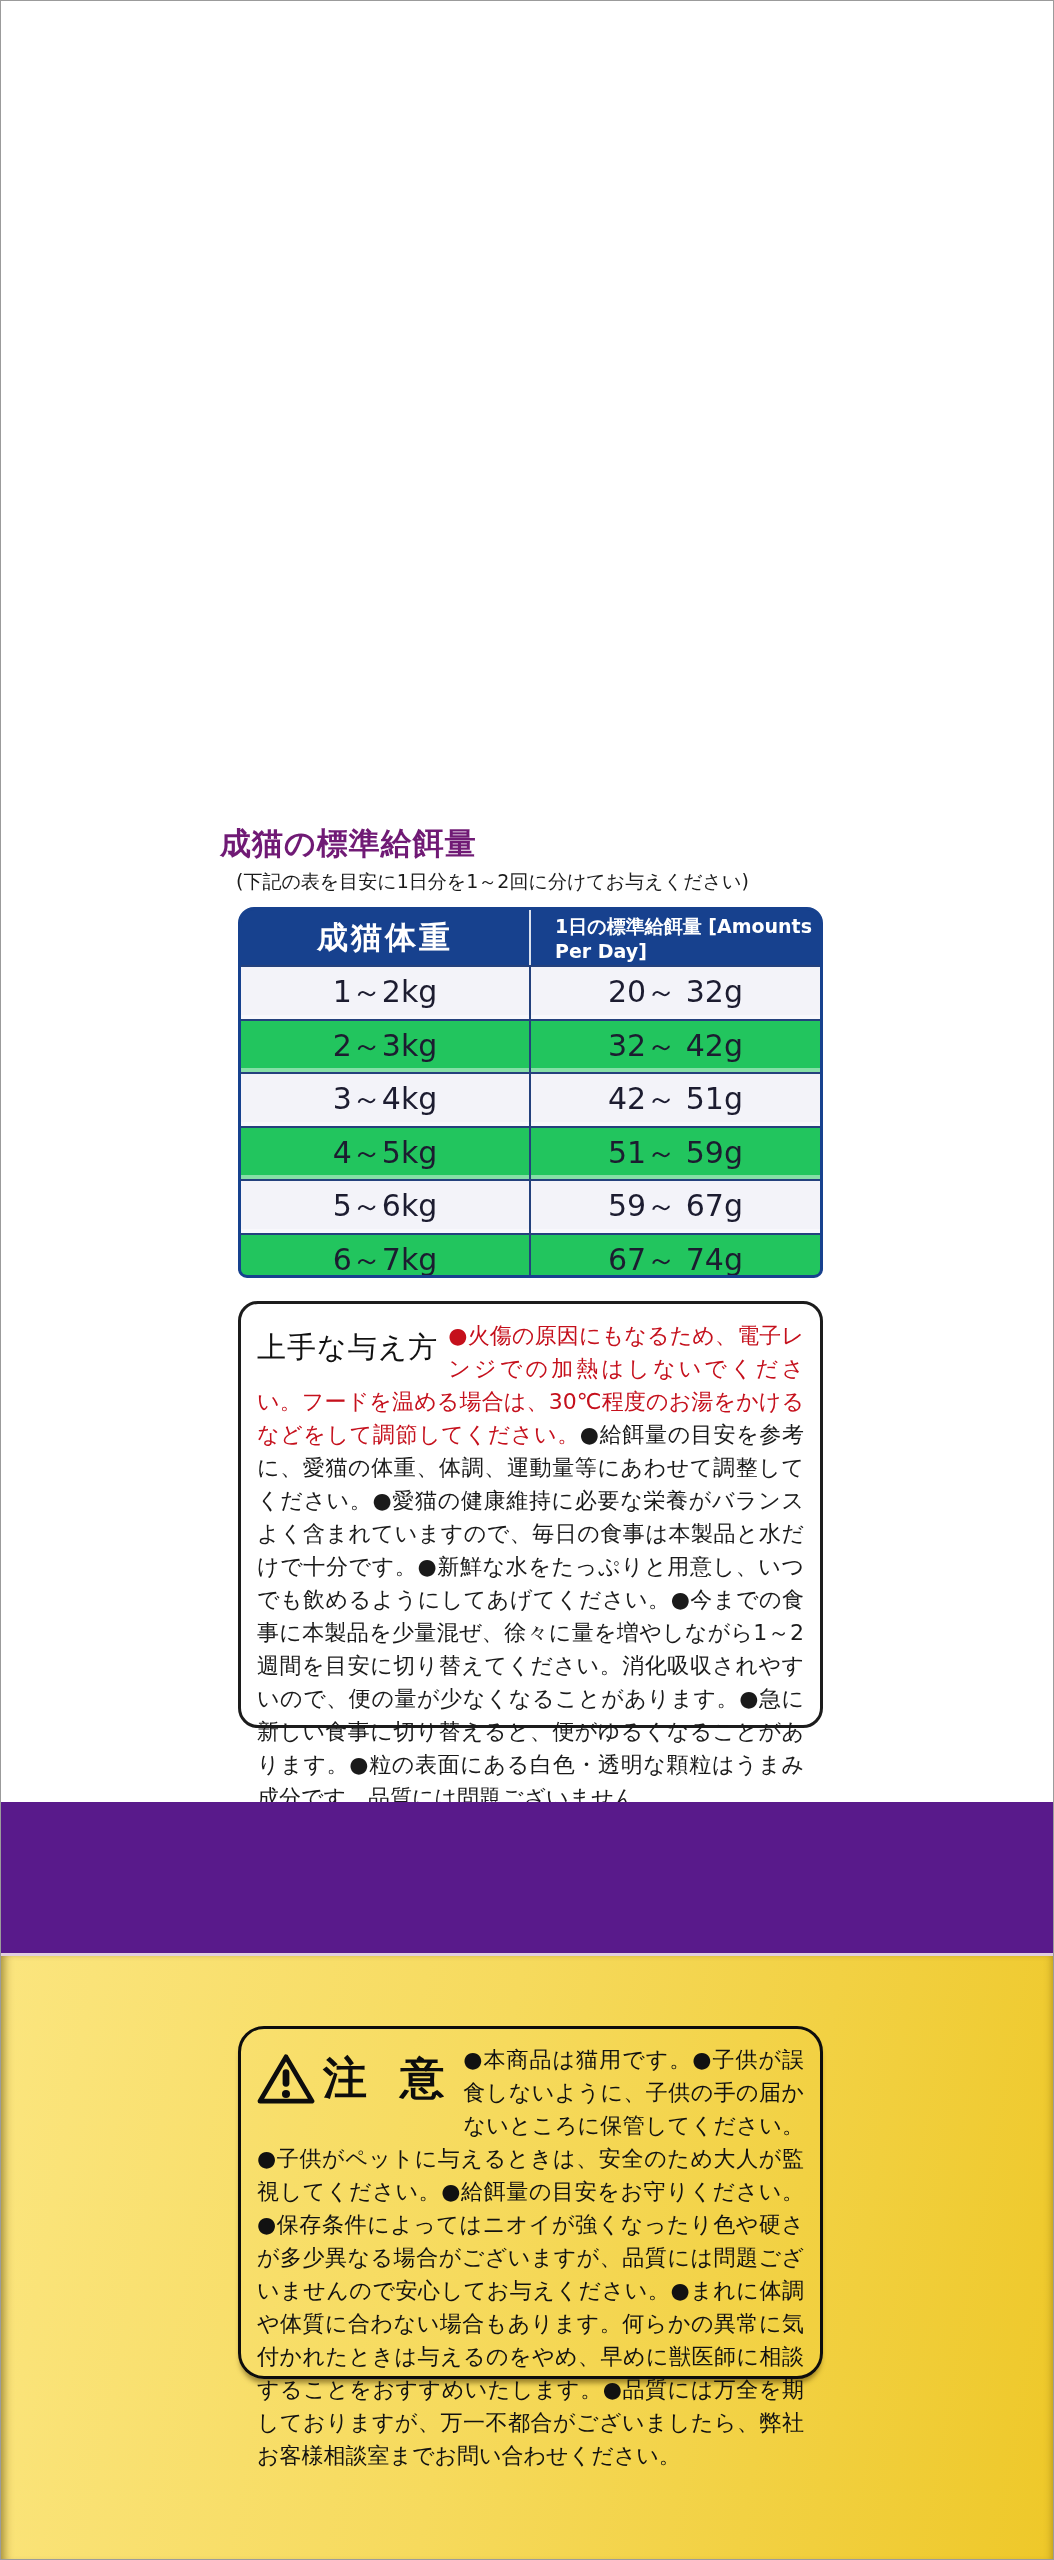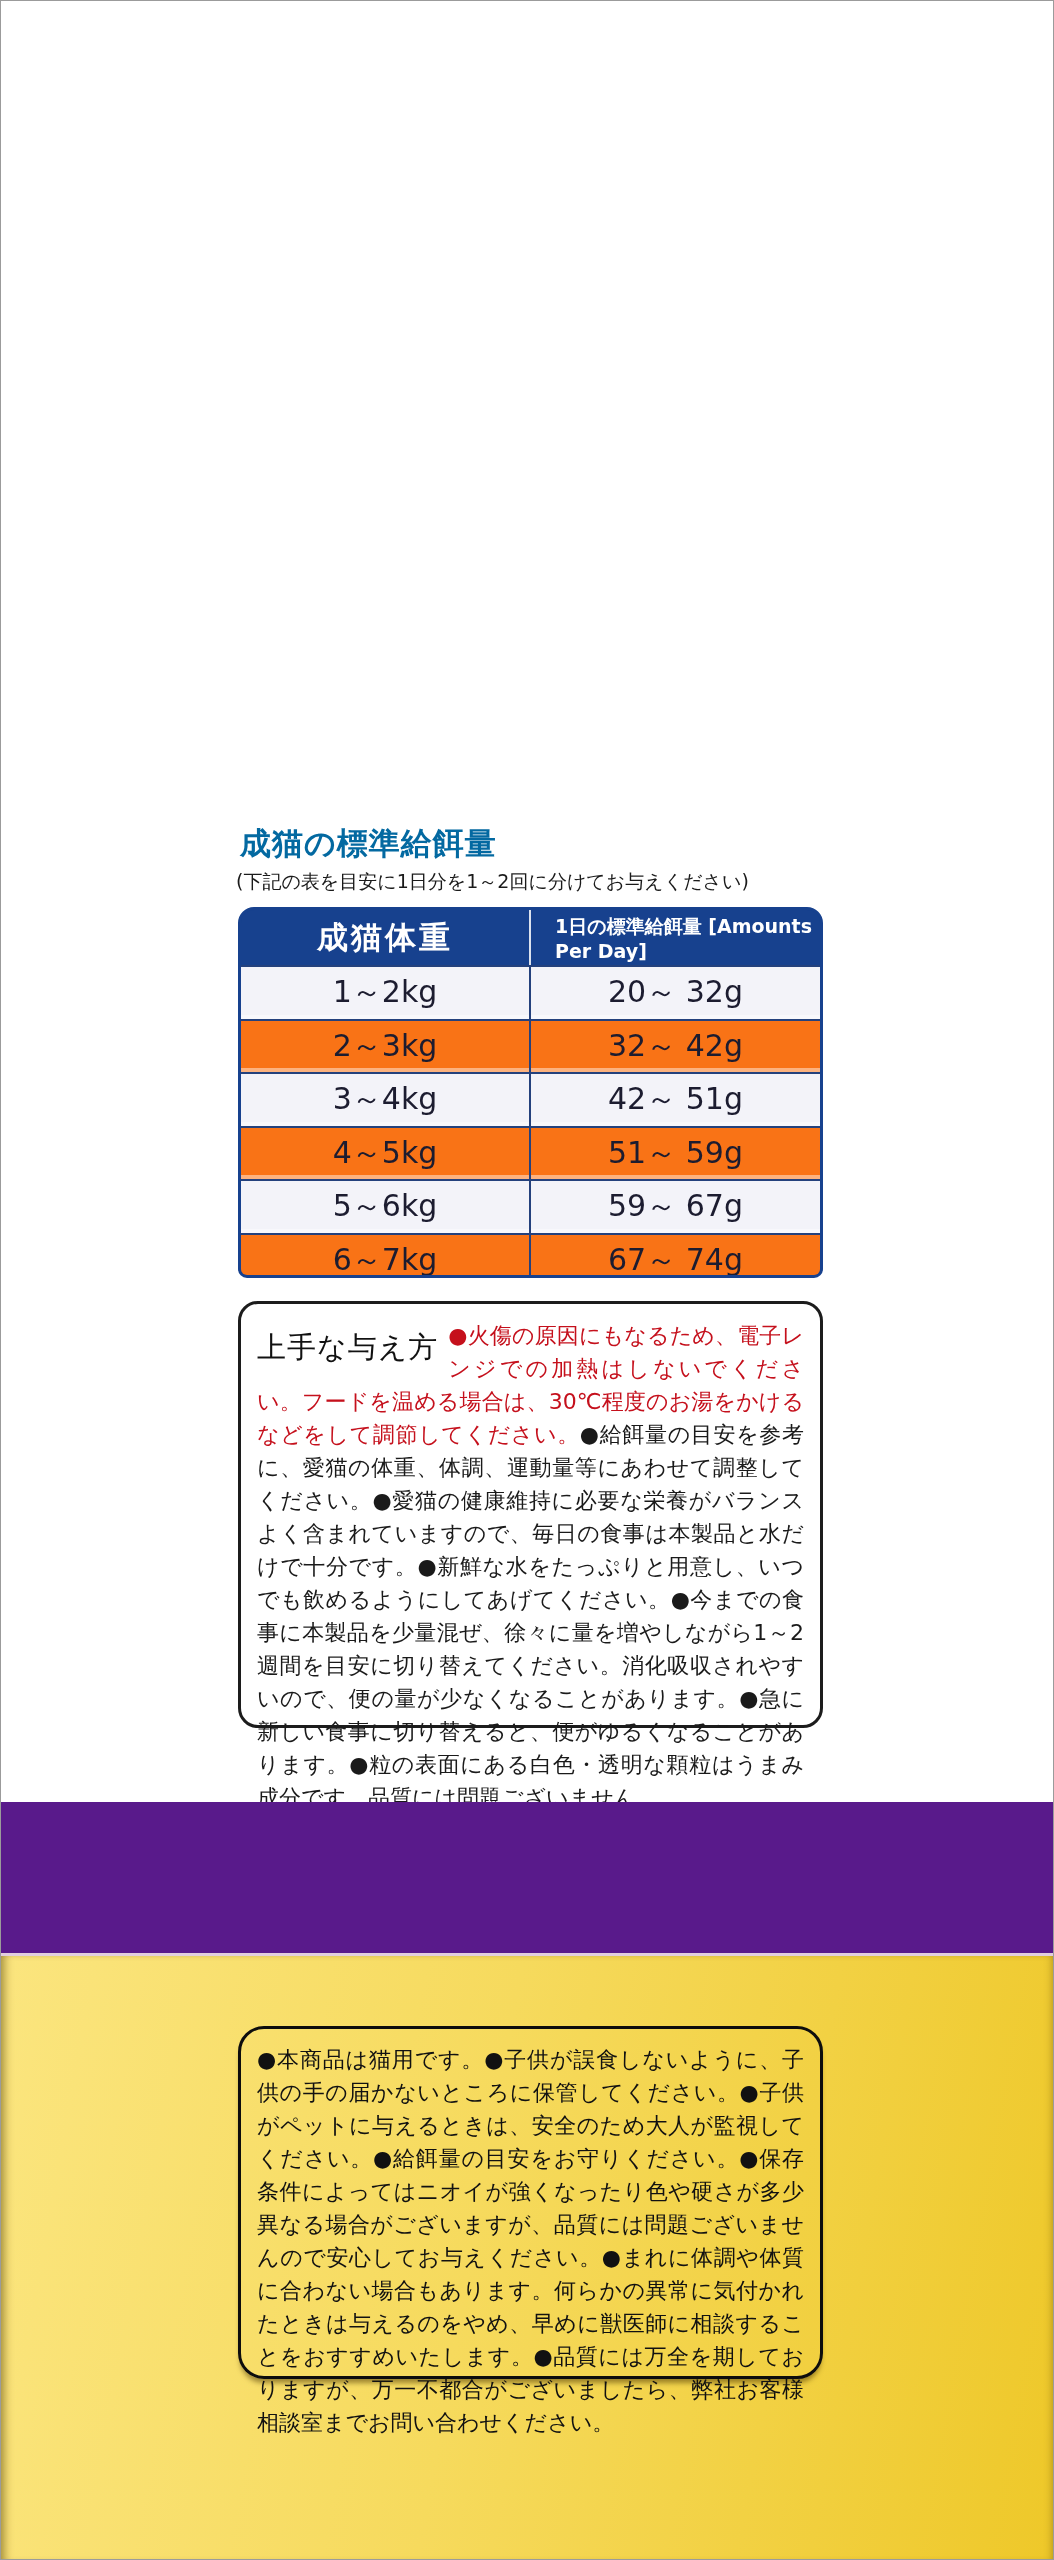"成猫の標準給餌量" .feed-title { color: #0369a1 -> #701a75; left: 239px -> 219px }
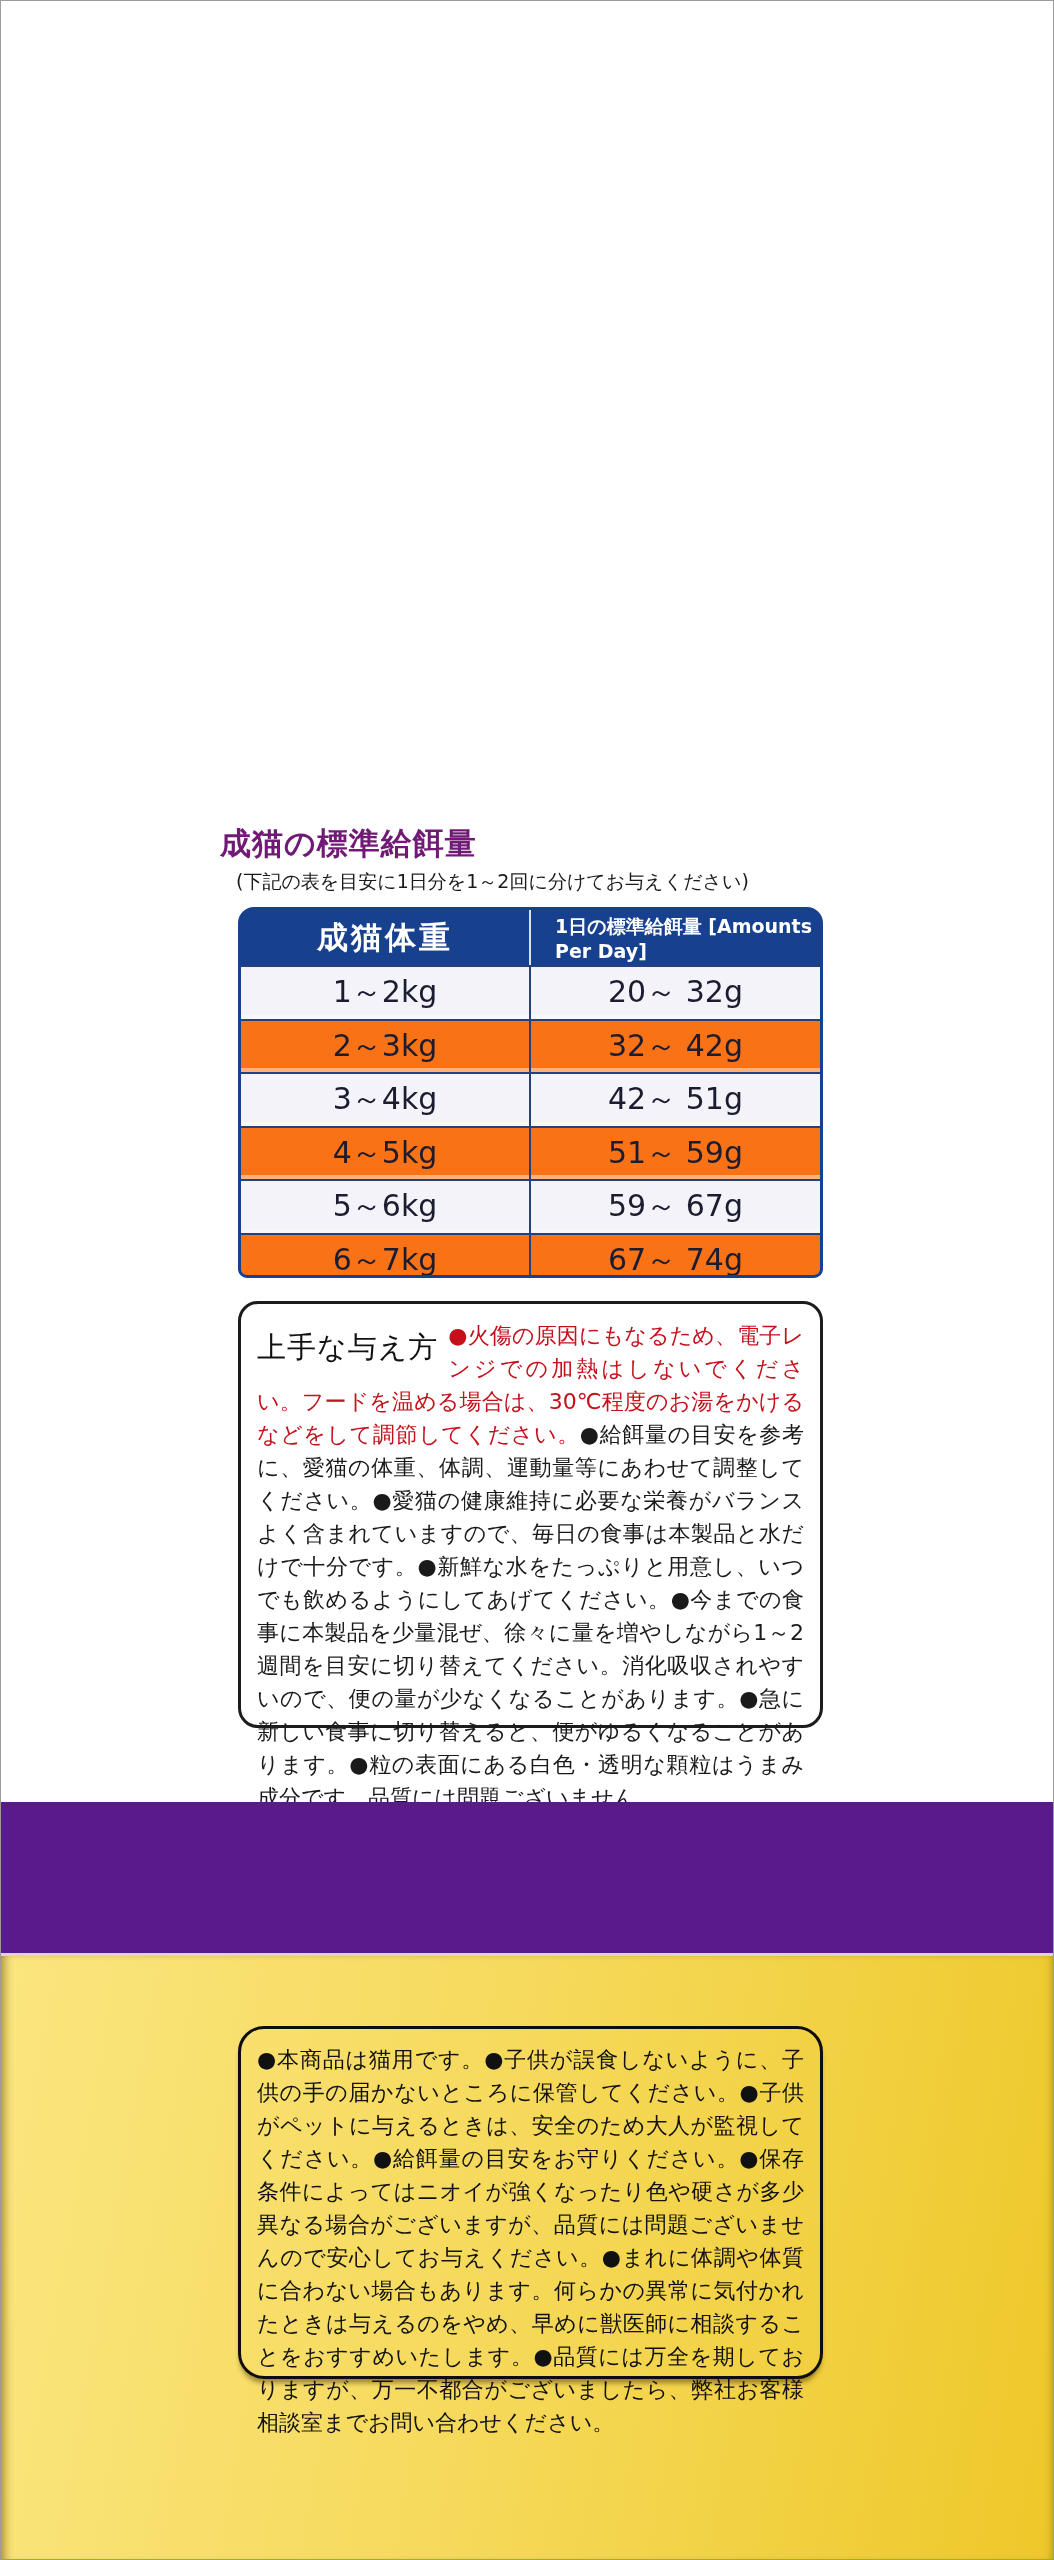"2～3kg" .tbl-row.dark { background: #f97316 -> #22c55e }
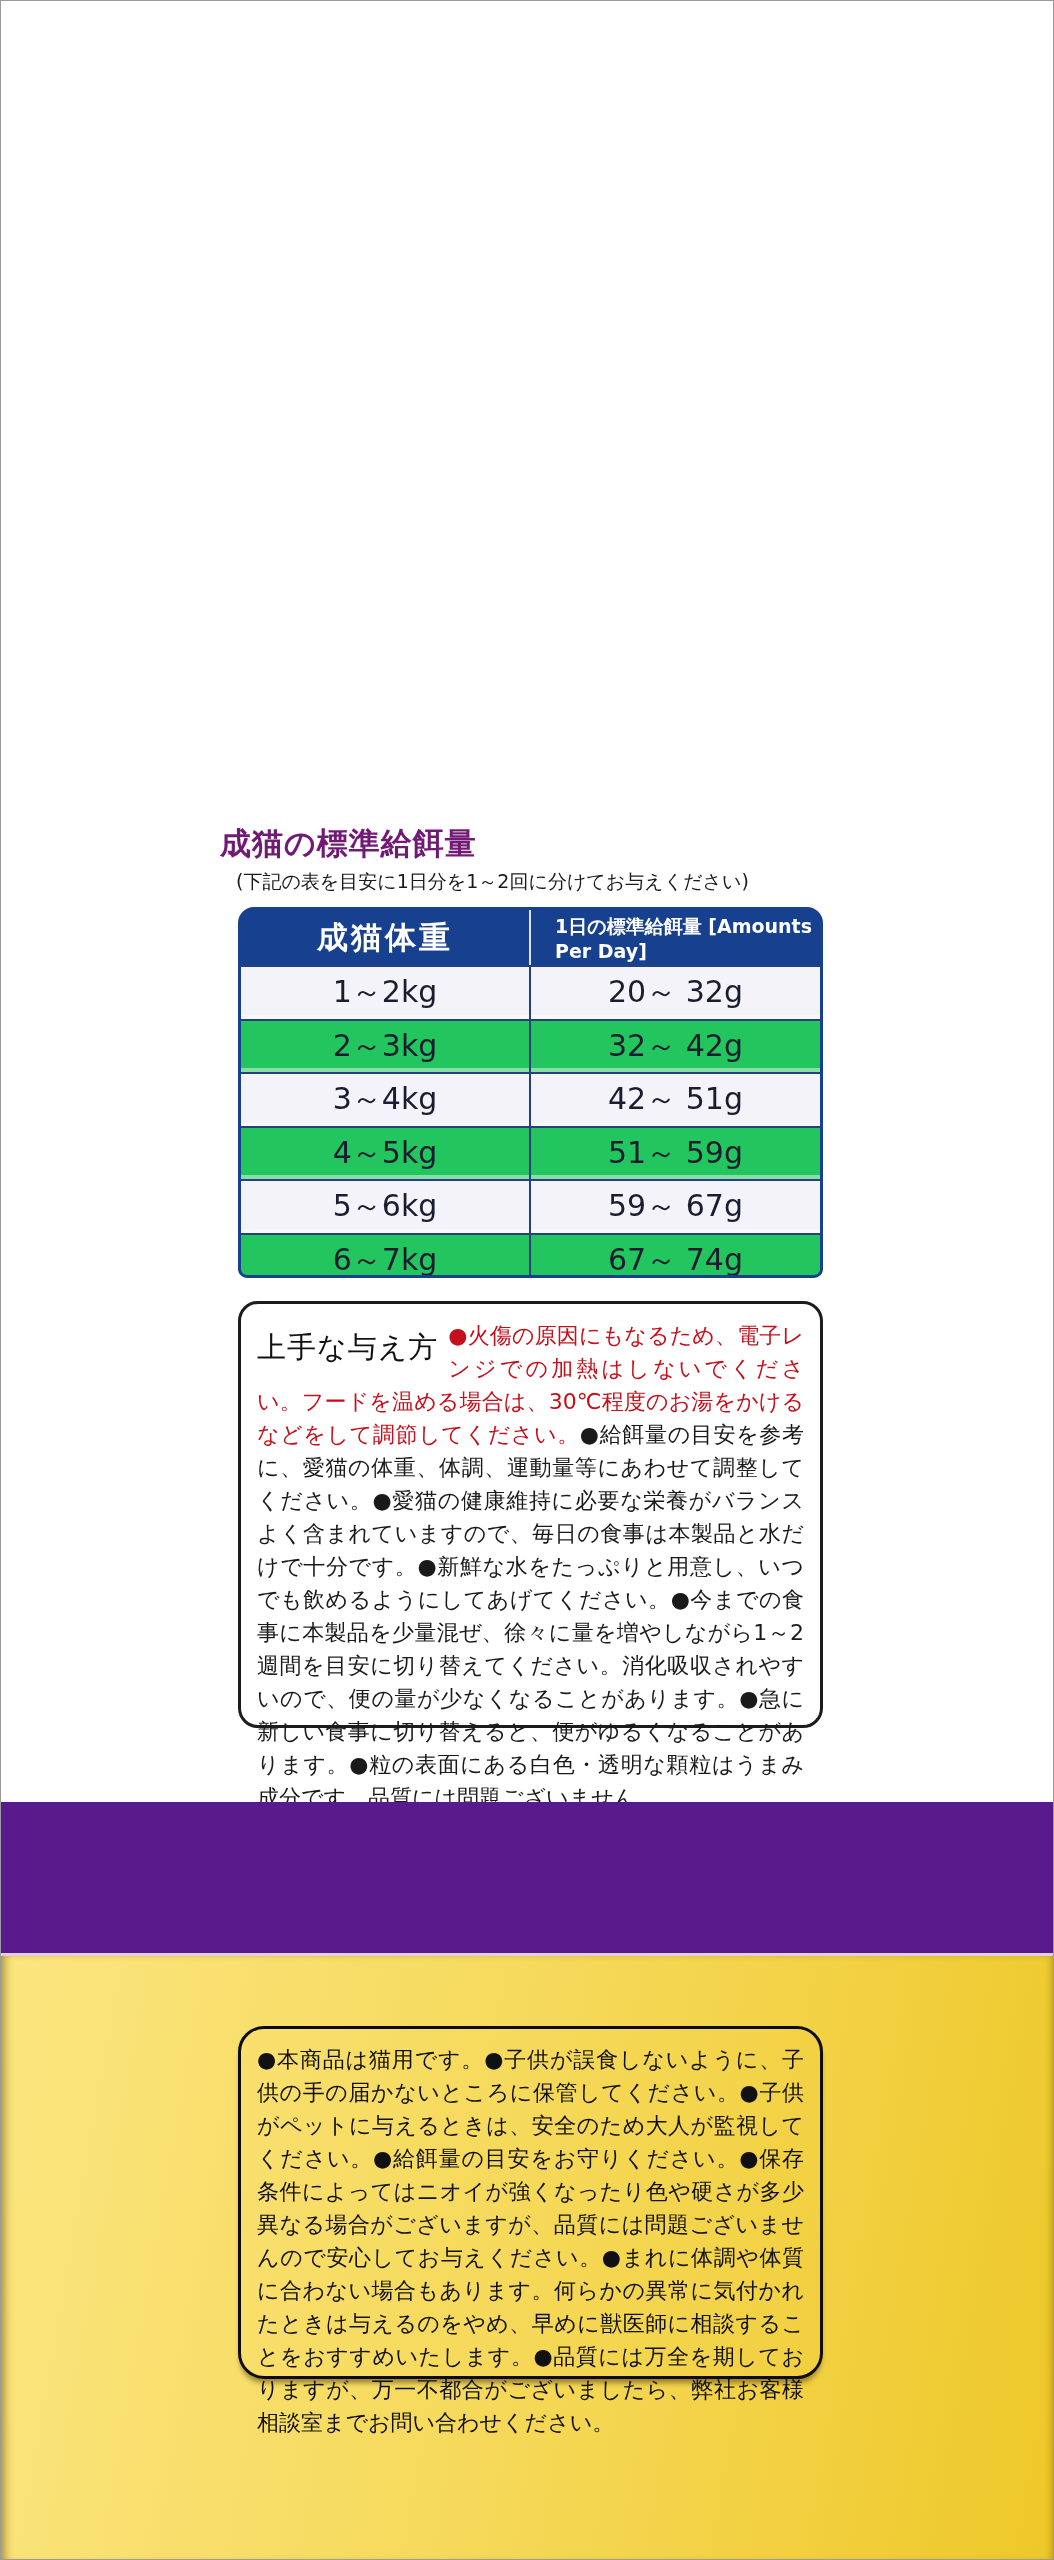"注 意" div.caution-heading-wrap { html: none -> <div> <svg> <path></path> <rect></rect> <circle></circle> </svg> <span>注 意</span> </div> }
